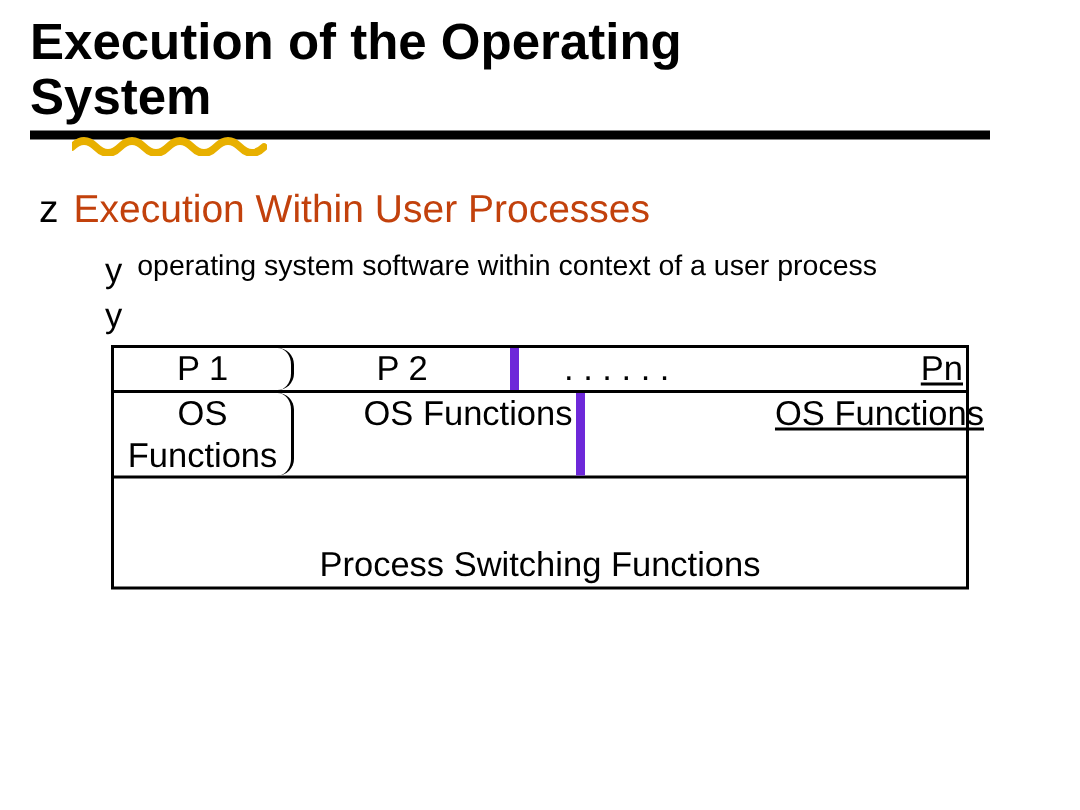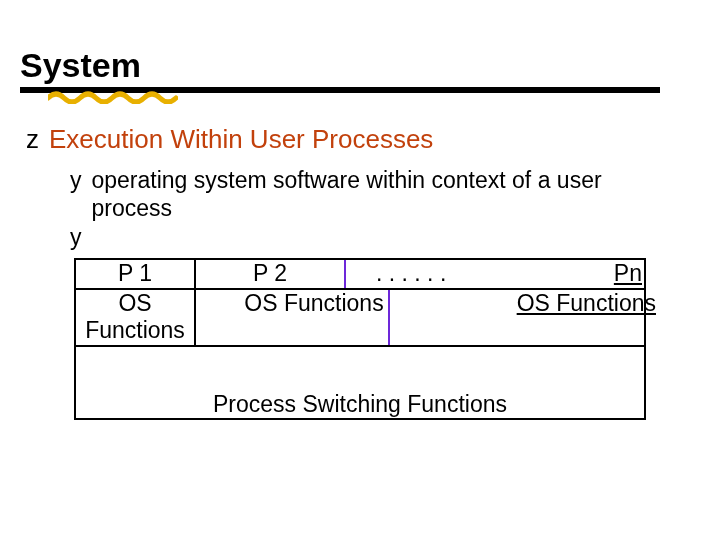"Execution of the Operating" span { html: none -> <span>Execution of the Operating</span> }
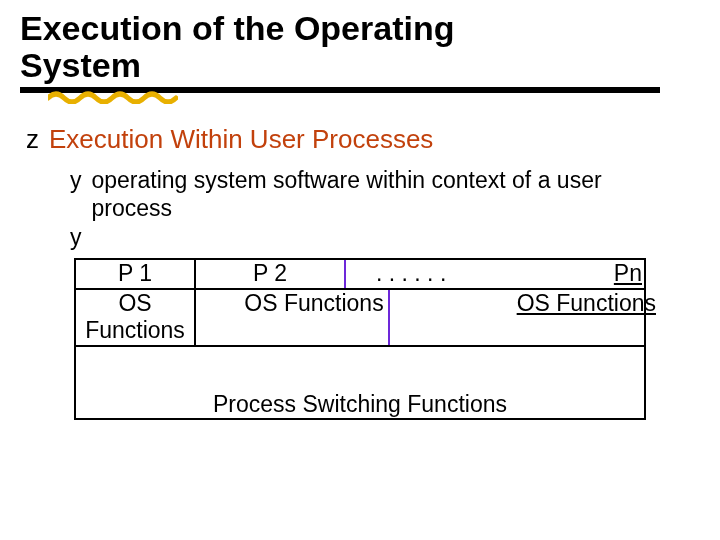"operating system software within context" .lvl2 .text { font-size: 23px -> 19px }
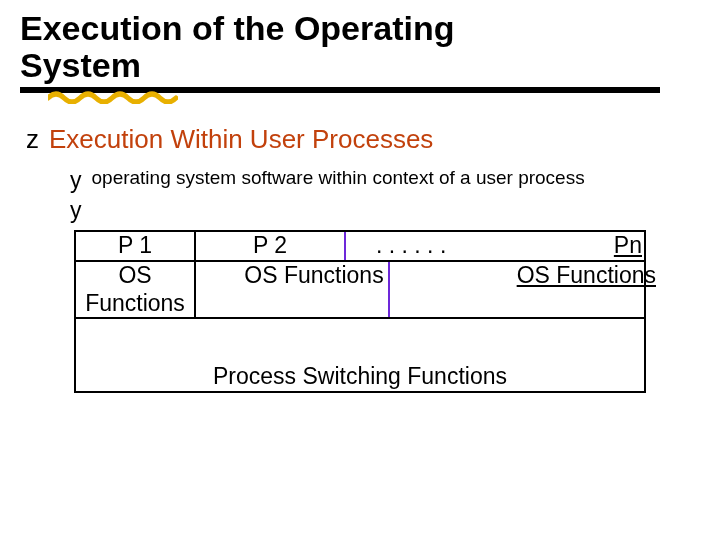"P 1" .diagram .cellA { border-radius: none -> 11px }
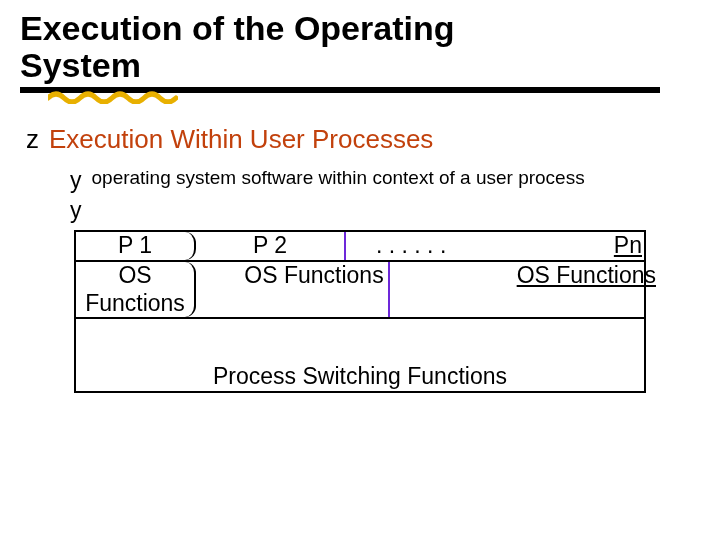"P 2" .diagram .cellB { border-right: 2px solid #6d28d9 -> 6px solid #6d28d9 }
